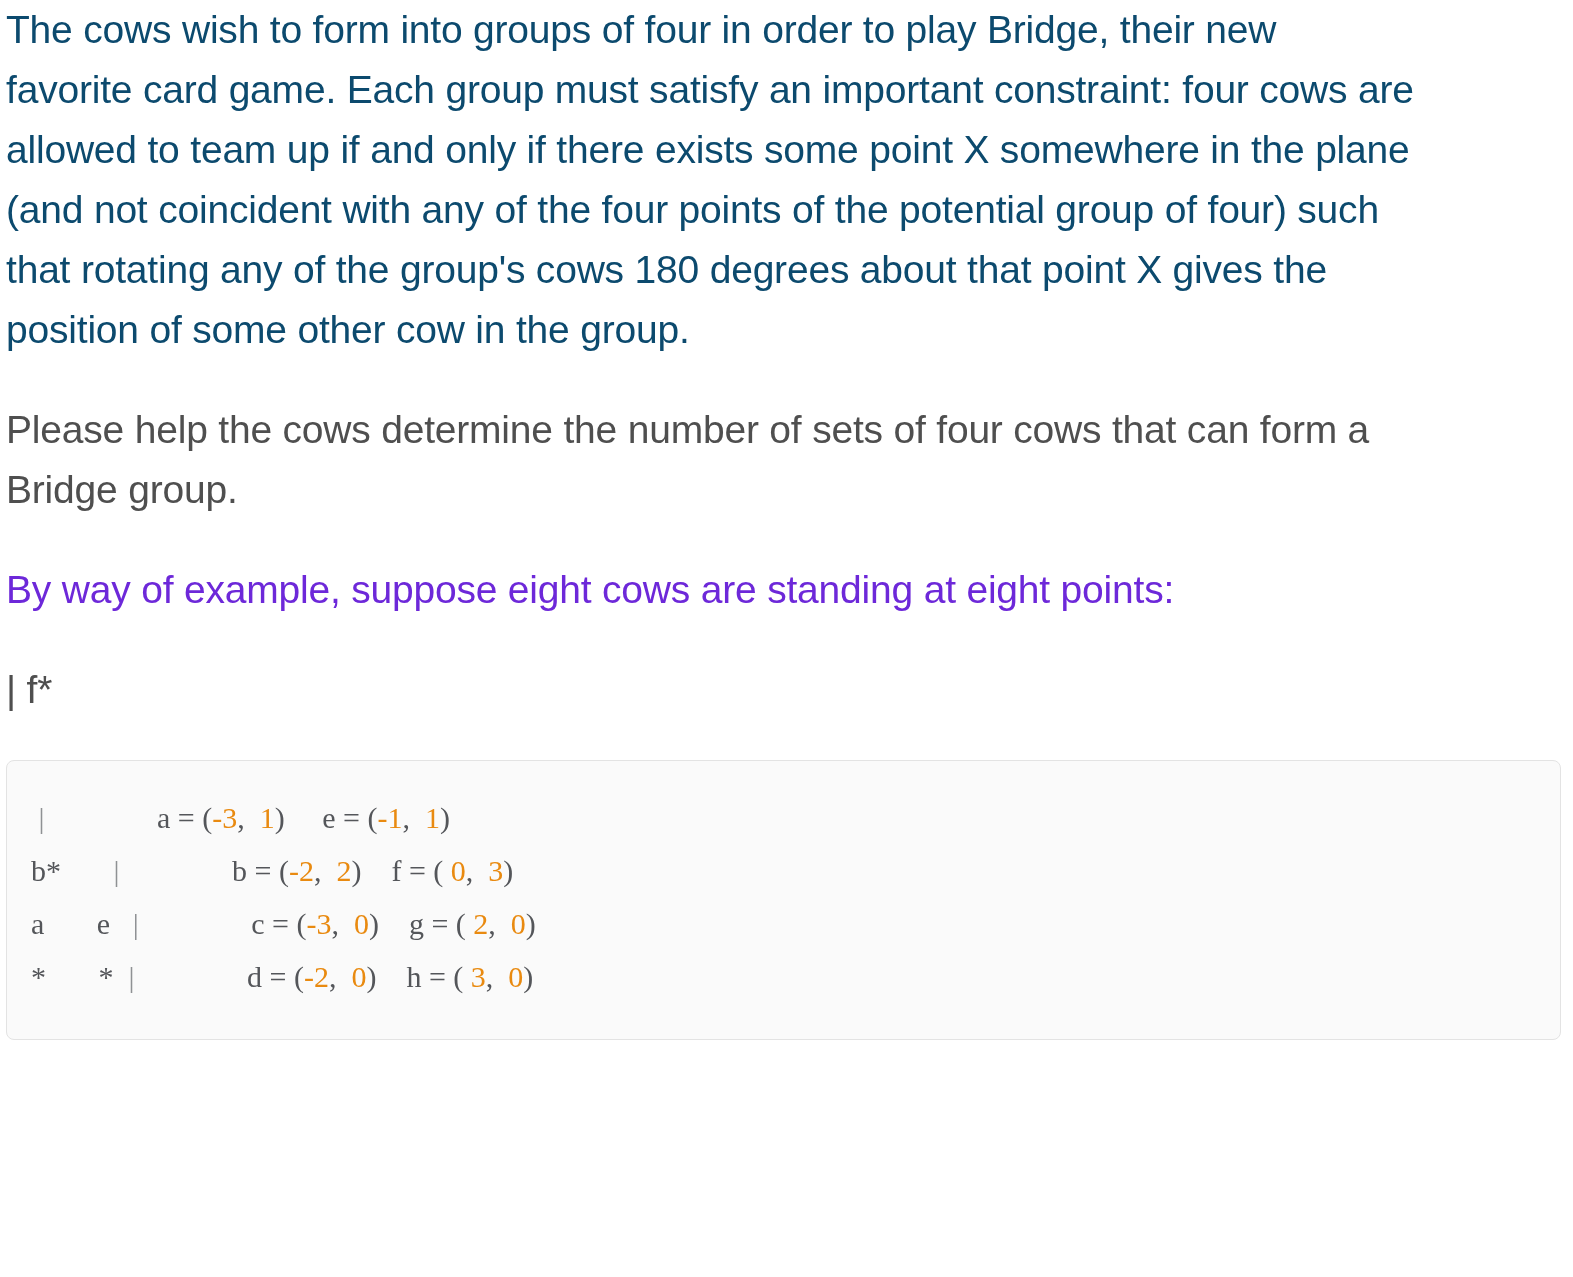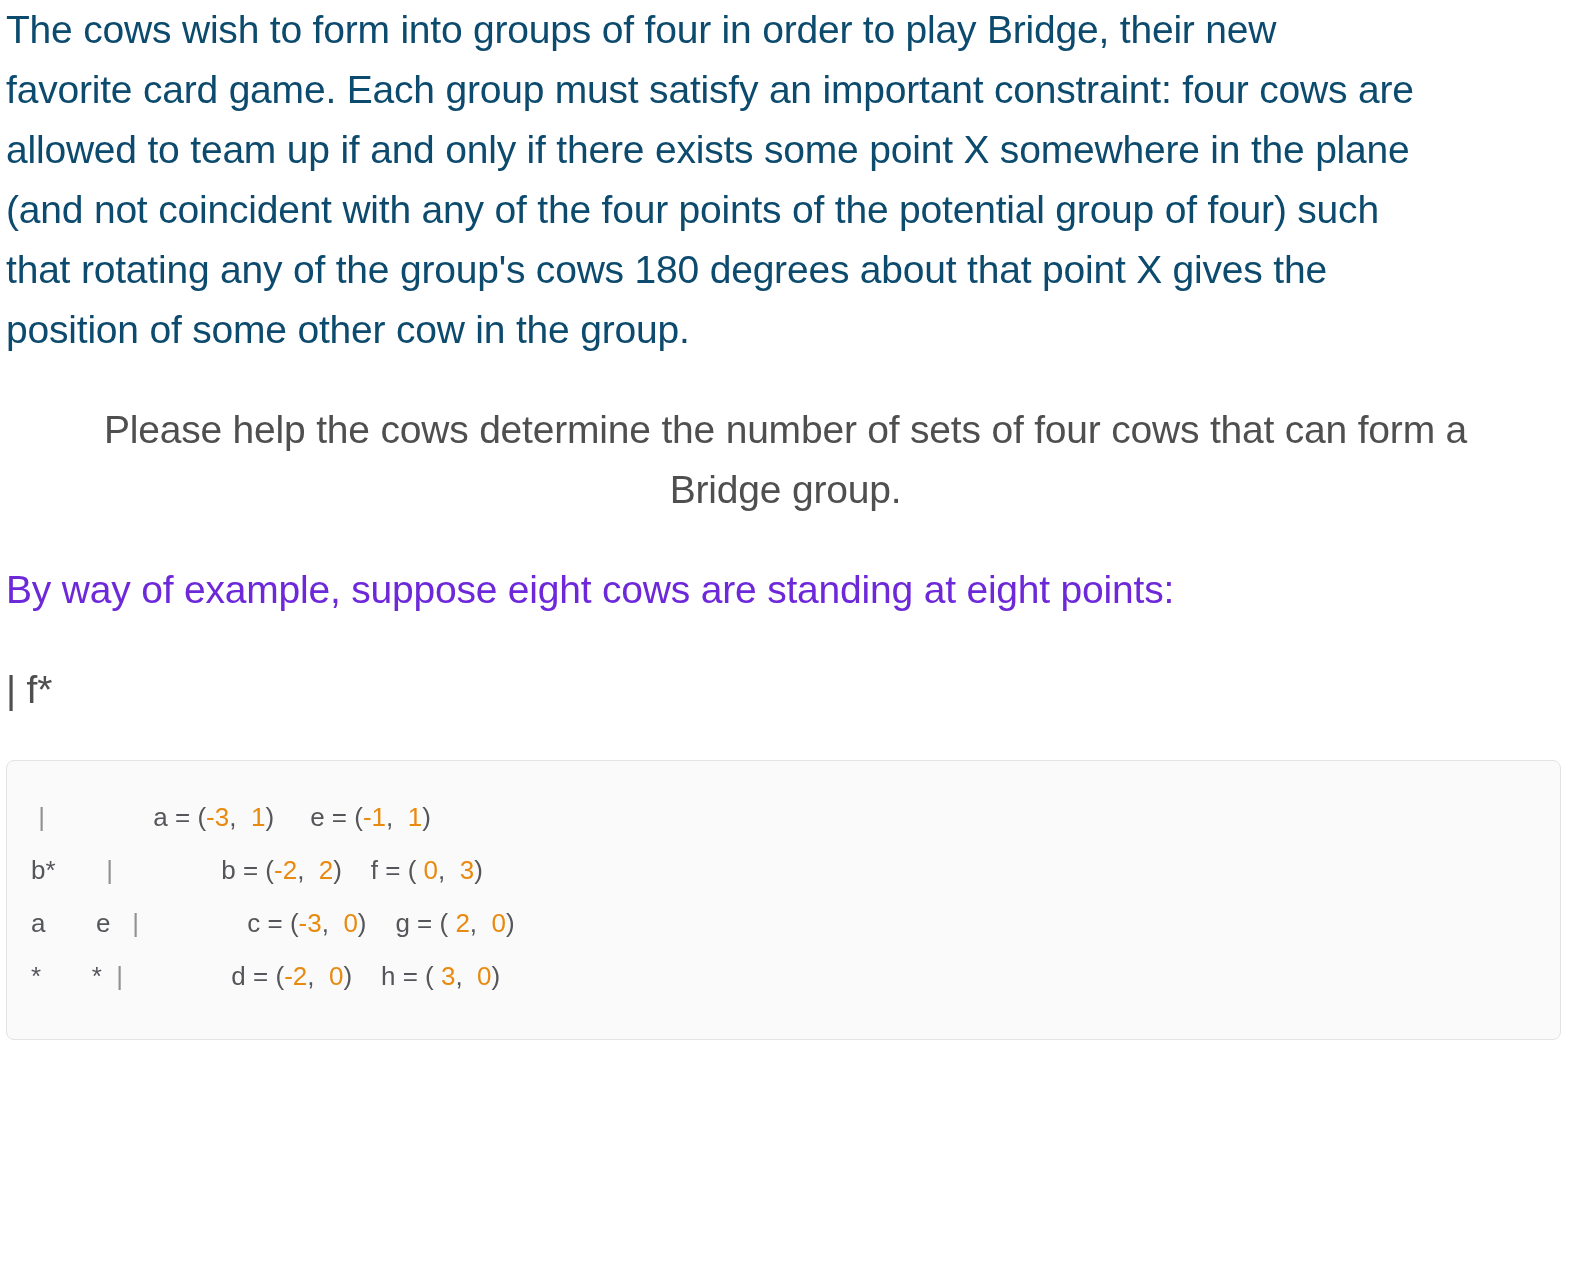"Please help the cows determine" p.body-par { text-align: center -> none }
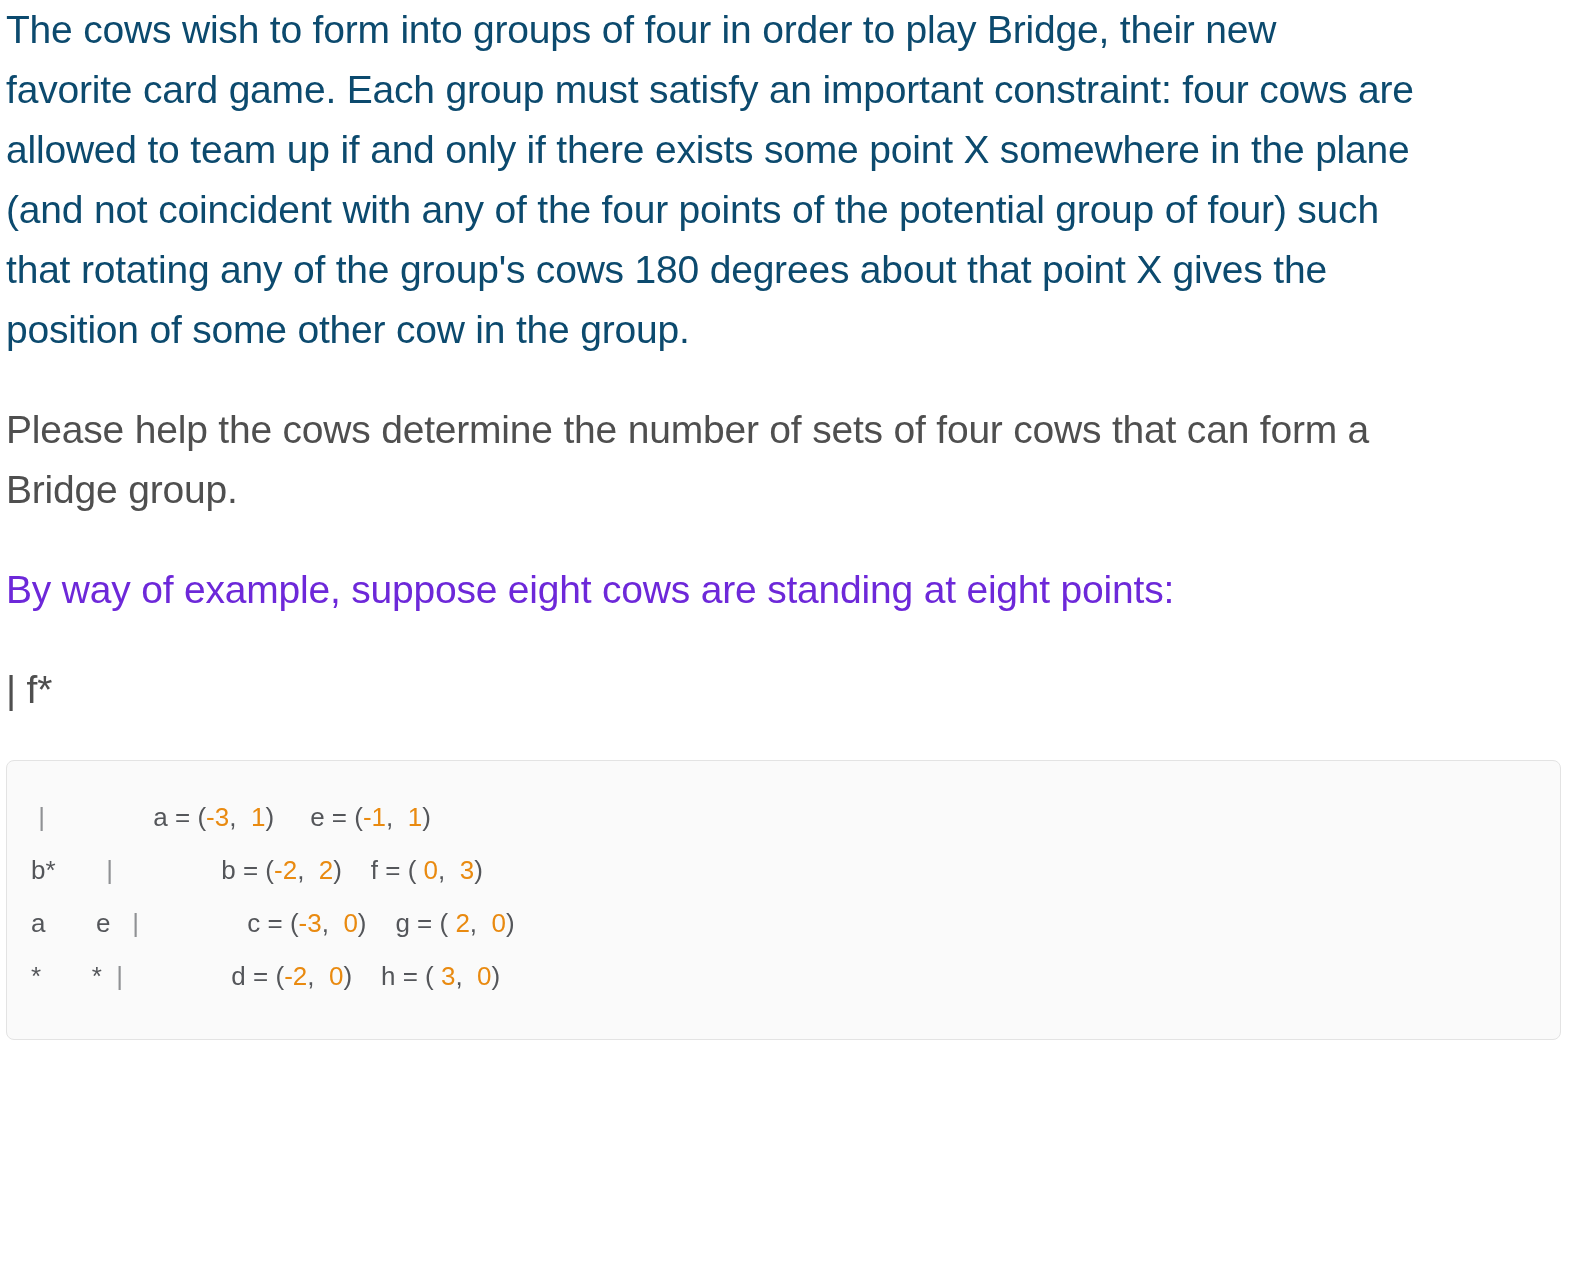"| a = (-3, 1)" pre.code-block code { font-family: Liberation Sans, sans-serif -> Liberation Serif, serif; font-size: 26px -> 30px }
